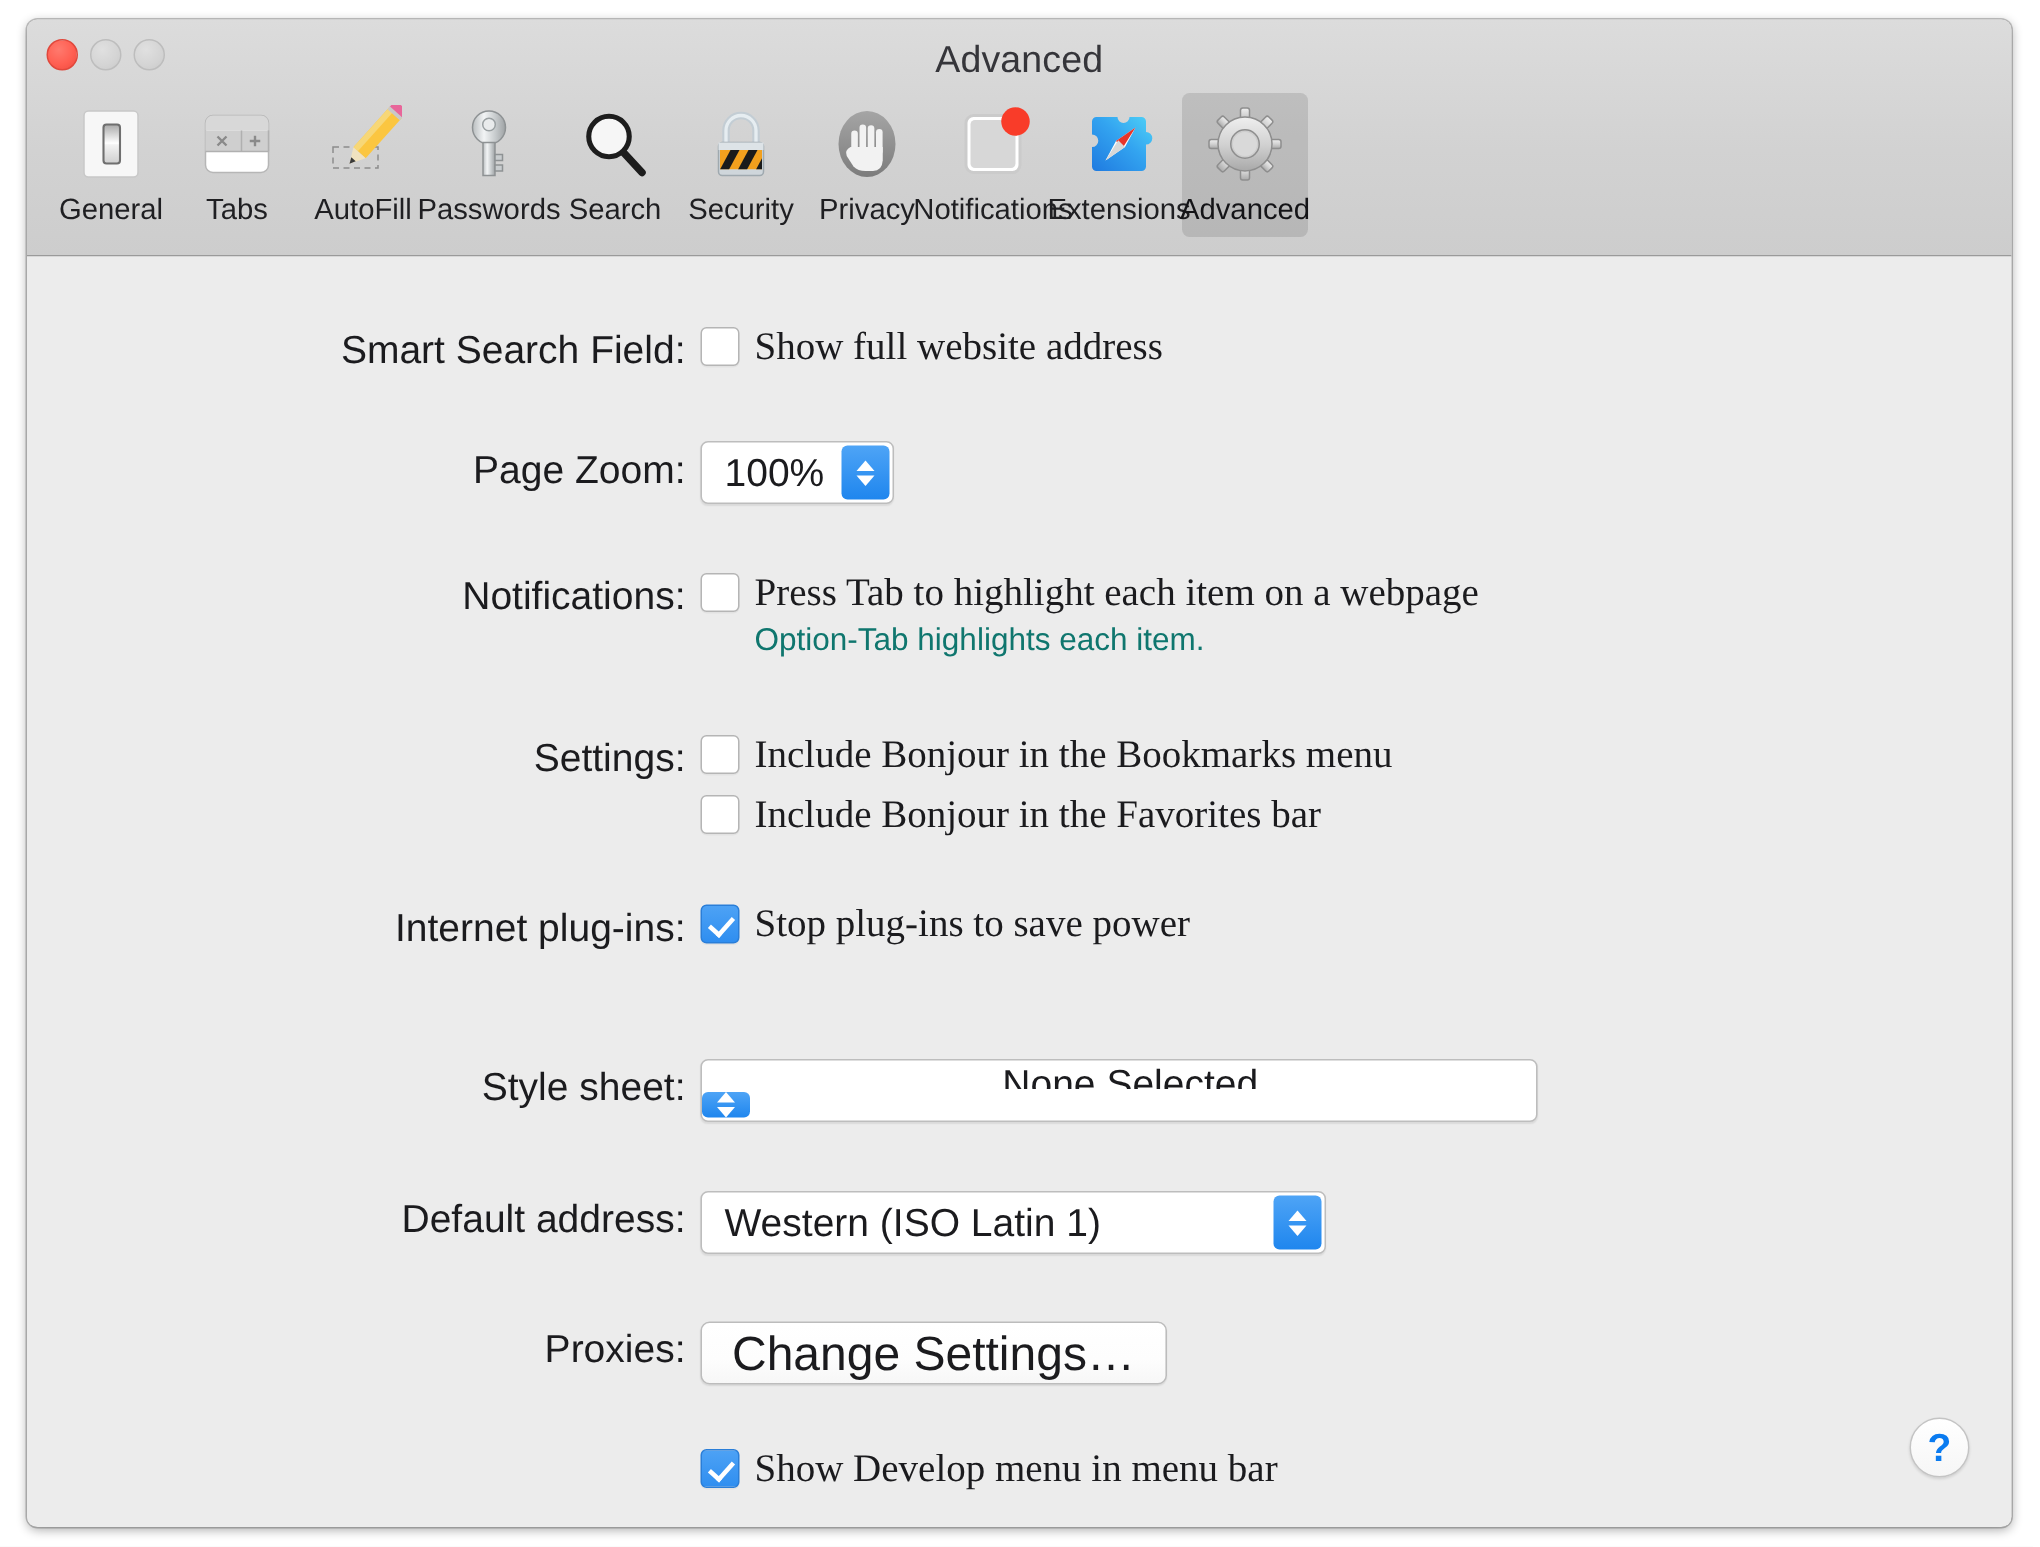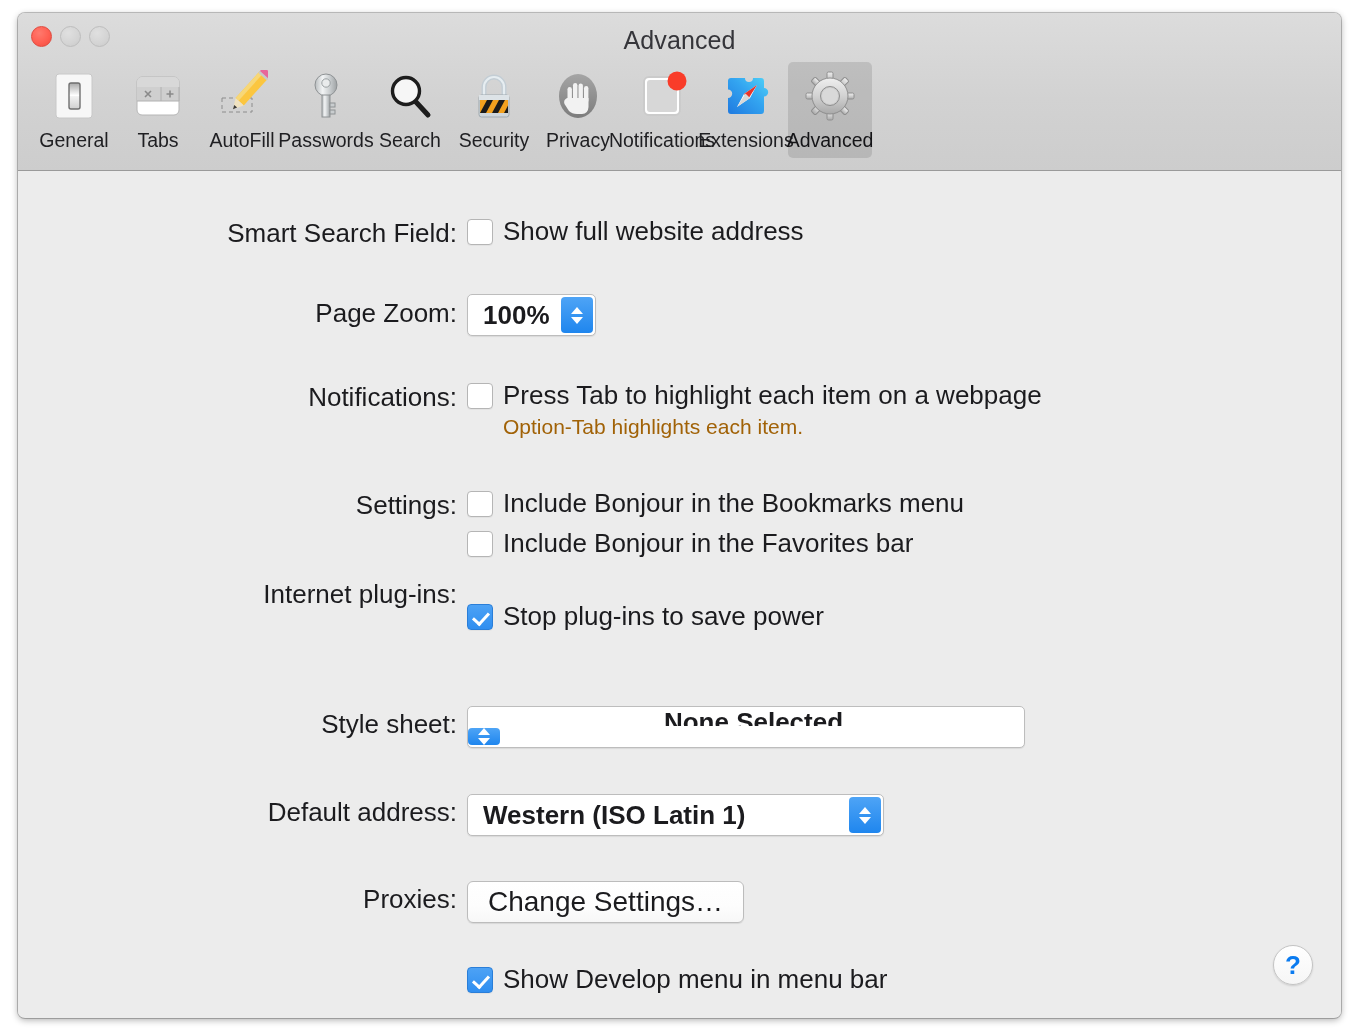"Show full website address" .cb-wrap { font-family: none -> Liberation Serif, serif }
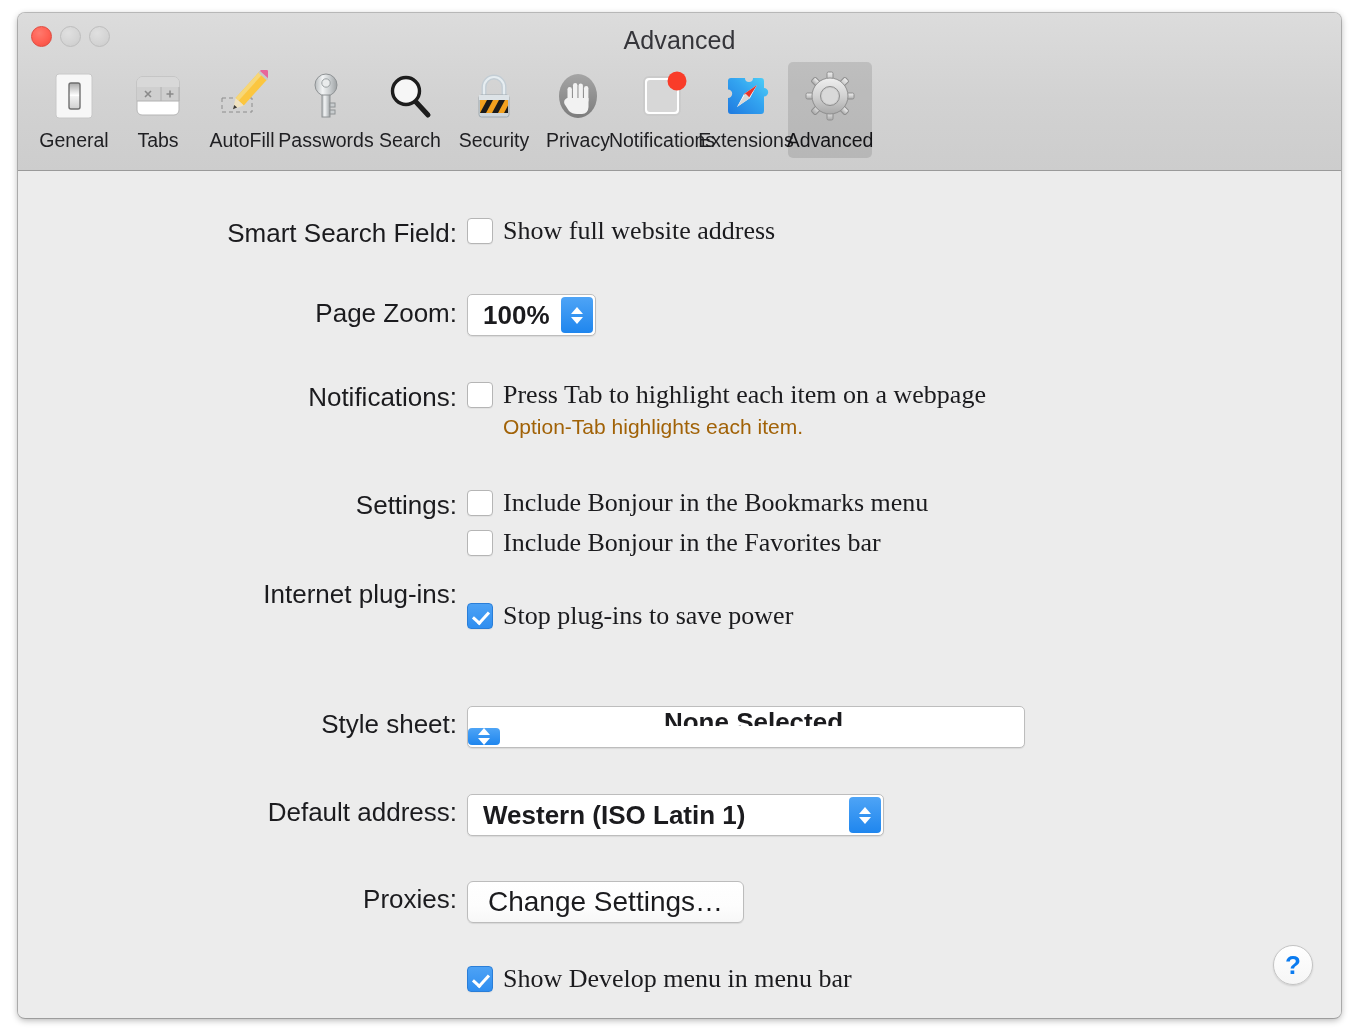"100%" .popup .pv { font-weight: bold -> none }
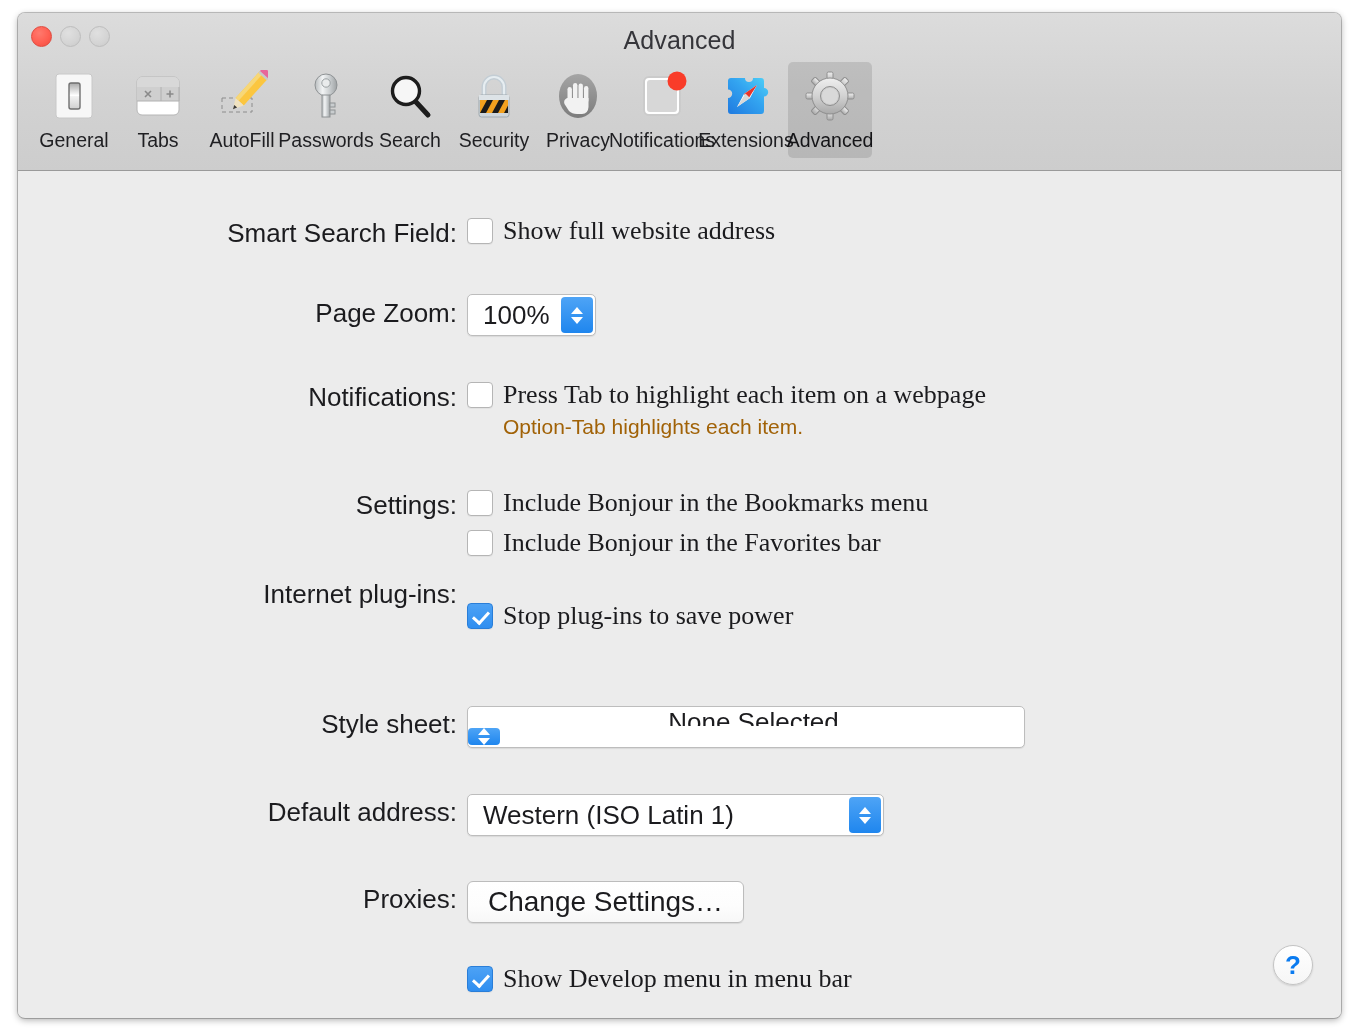"Option-Tab highlights each item." .sublabel { color: #a16207 -> #0f766e }
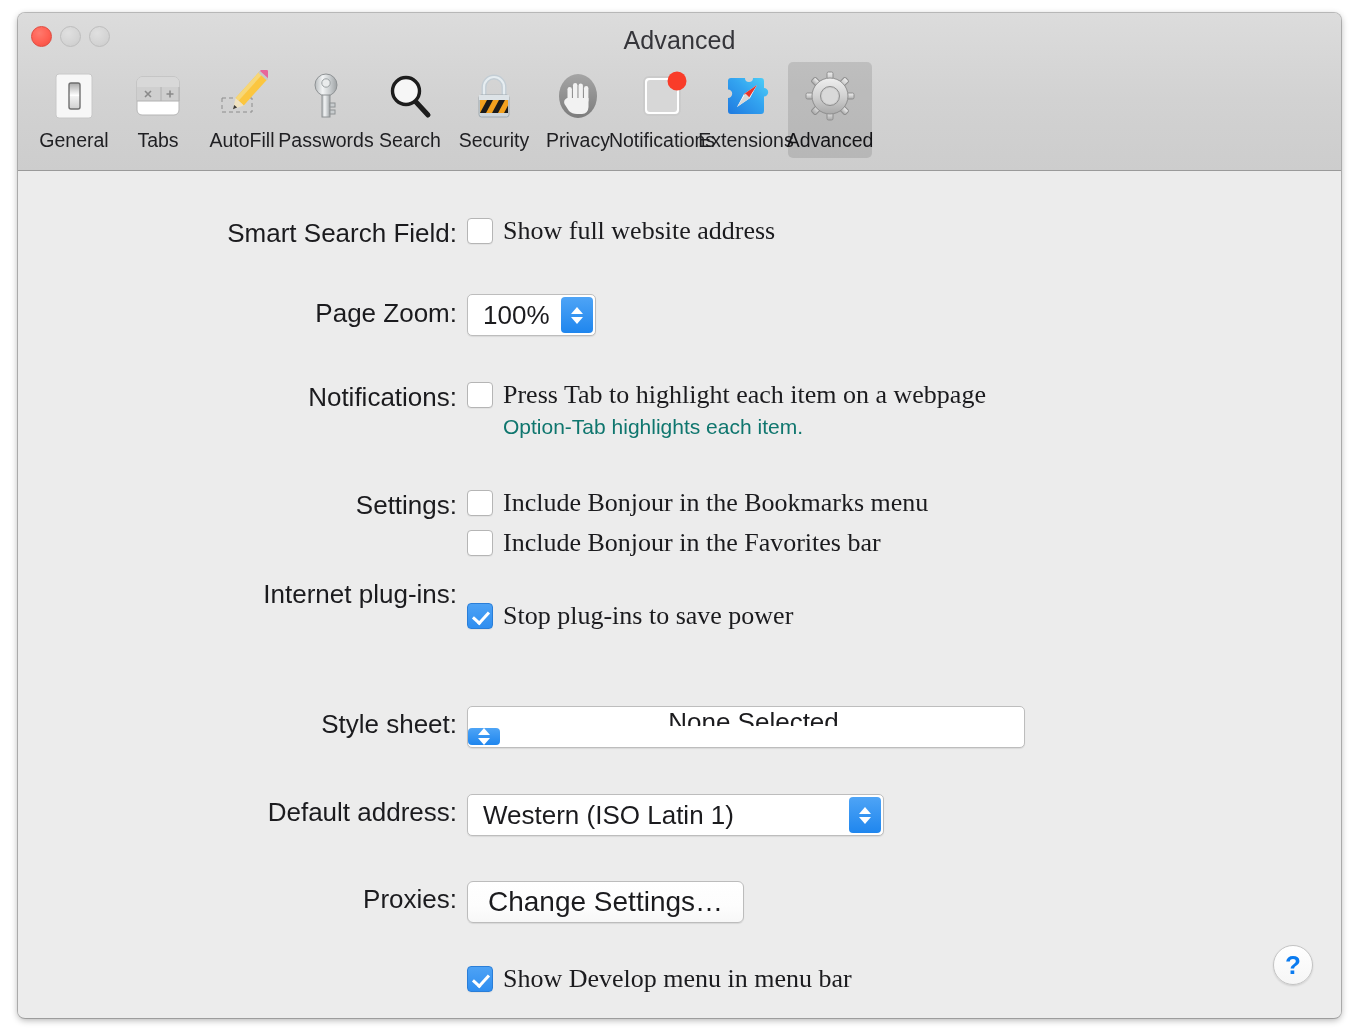"Internet plug-ins:" div.rlabel { top: 408px -> 432px }
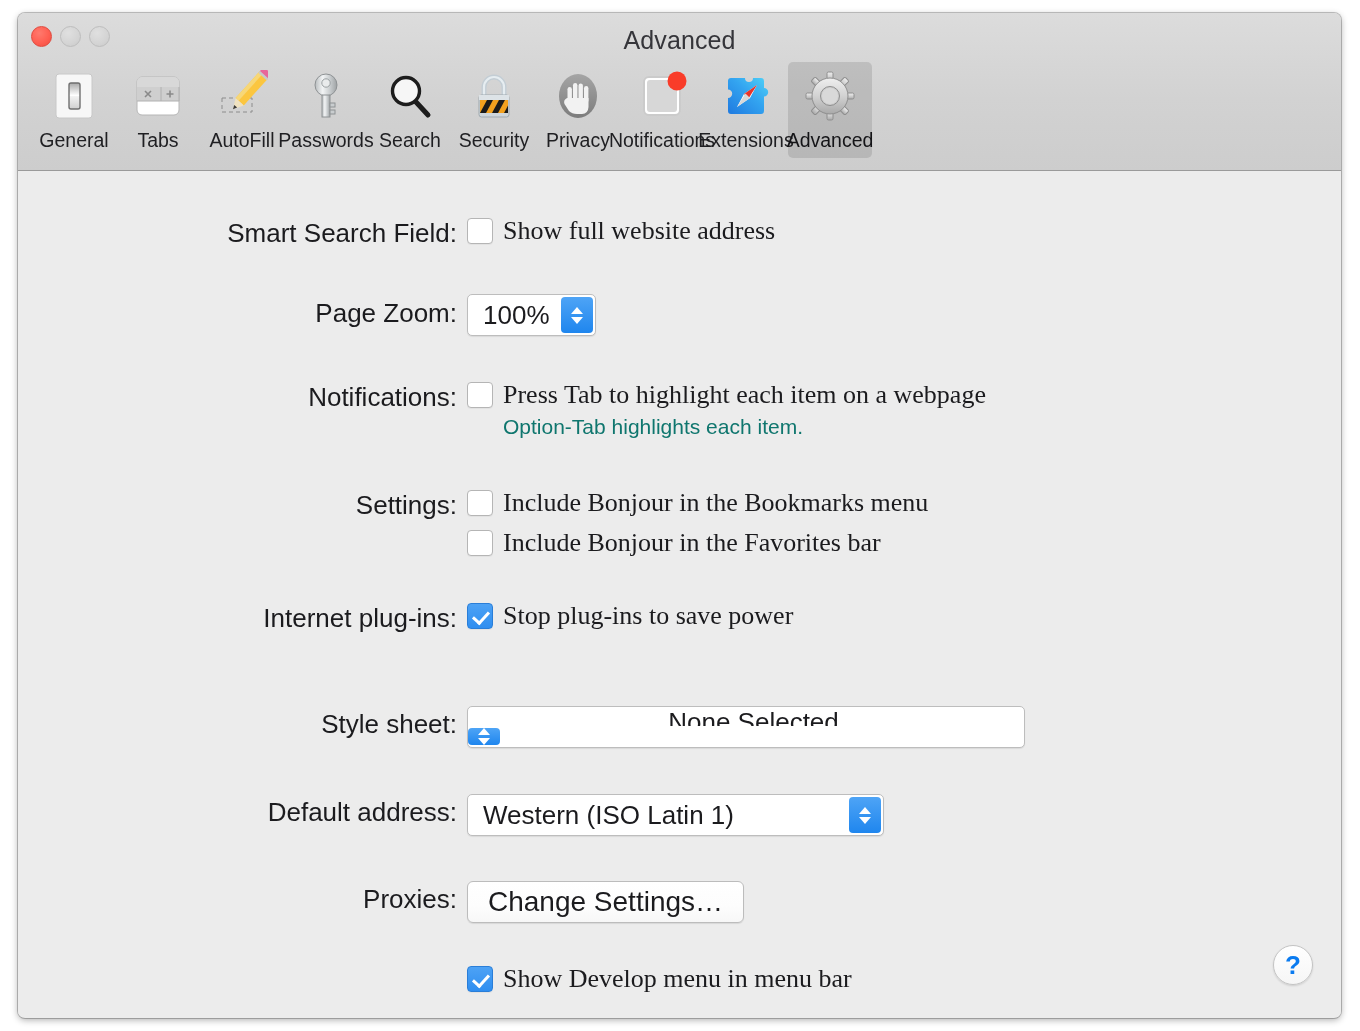"Change Settings…" .pushbtn { font-size: 28px -> 32px }
